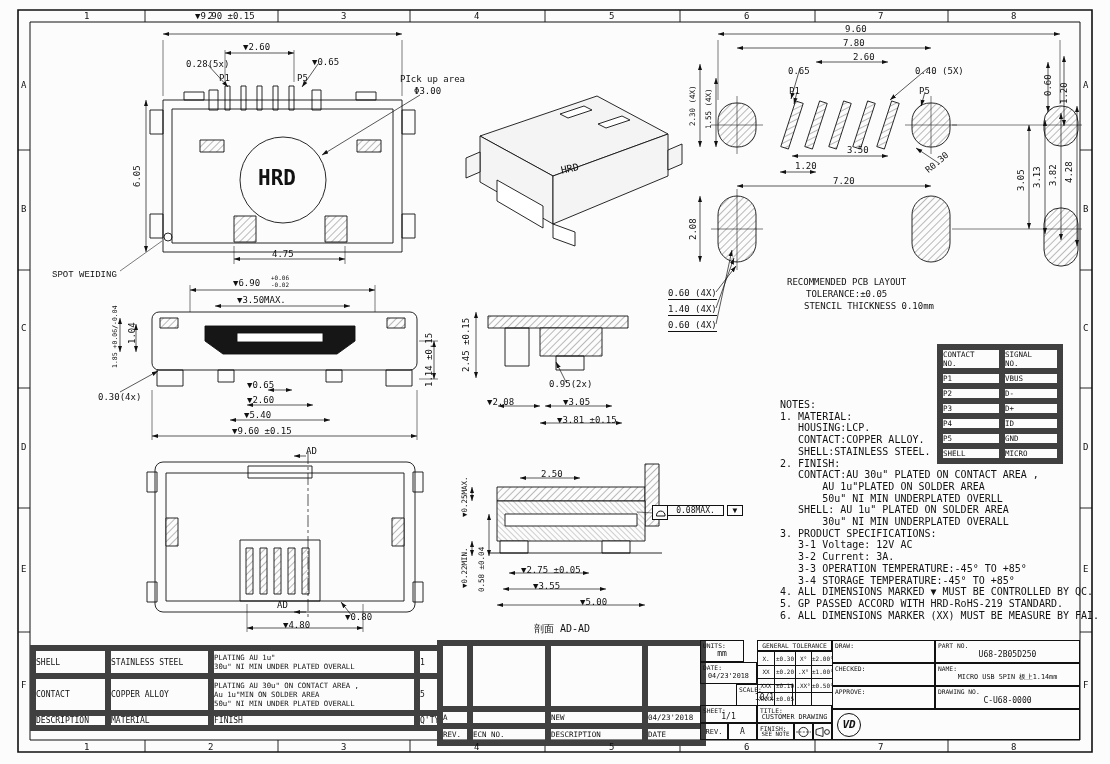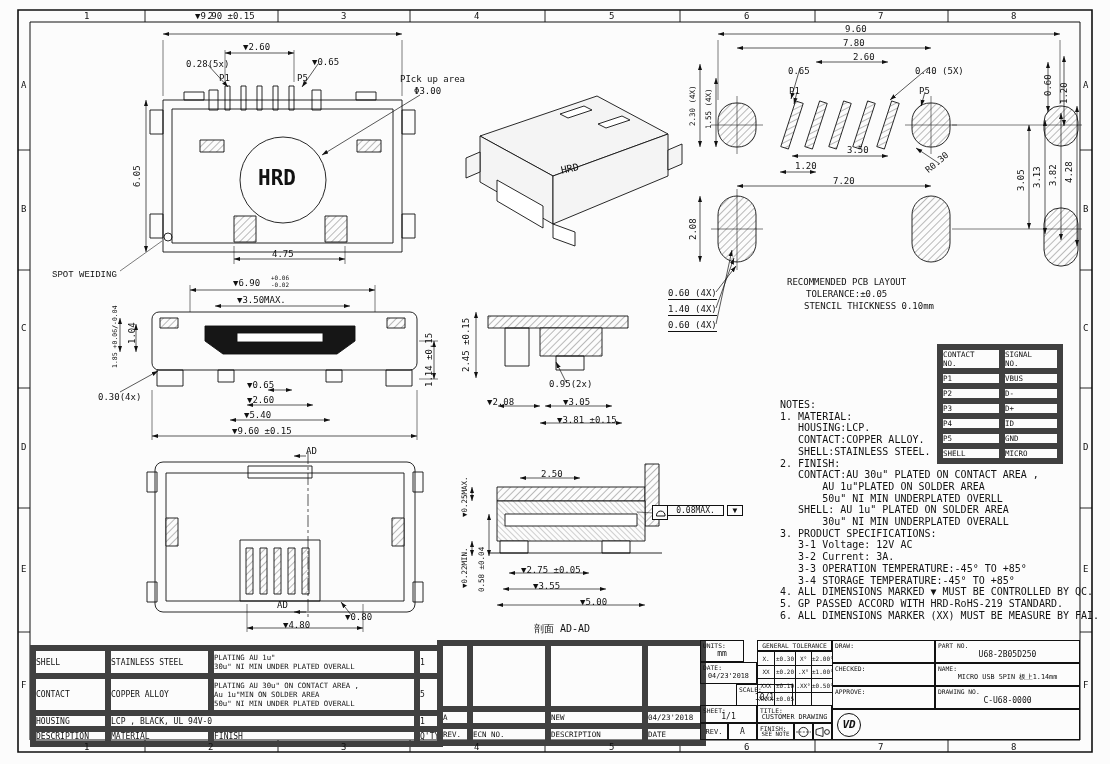"HOUSING" tr { html: <tr> <td>HOUSING</td> <td>LCP , BLACK, UL 94V-0</td> <td>1</td> </tr> -> none }
